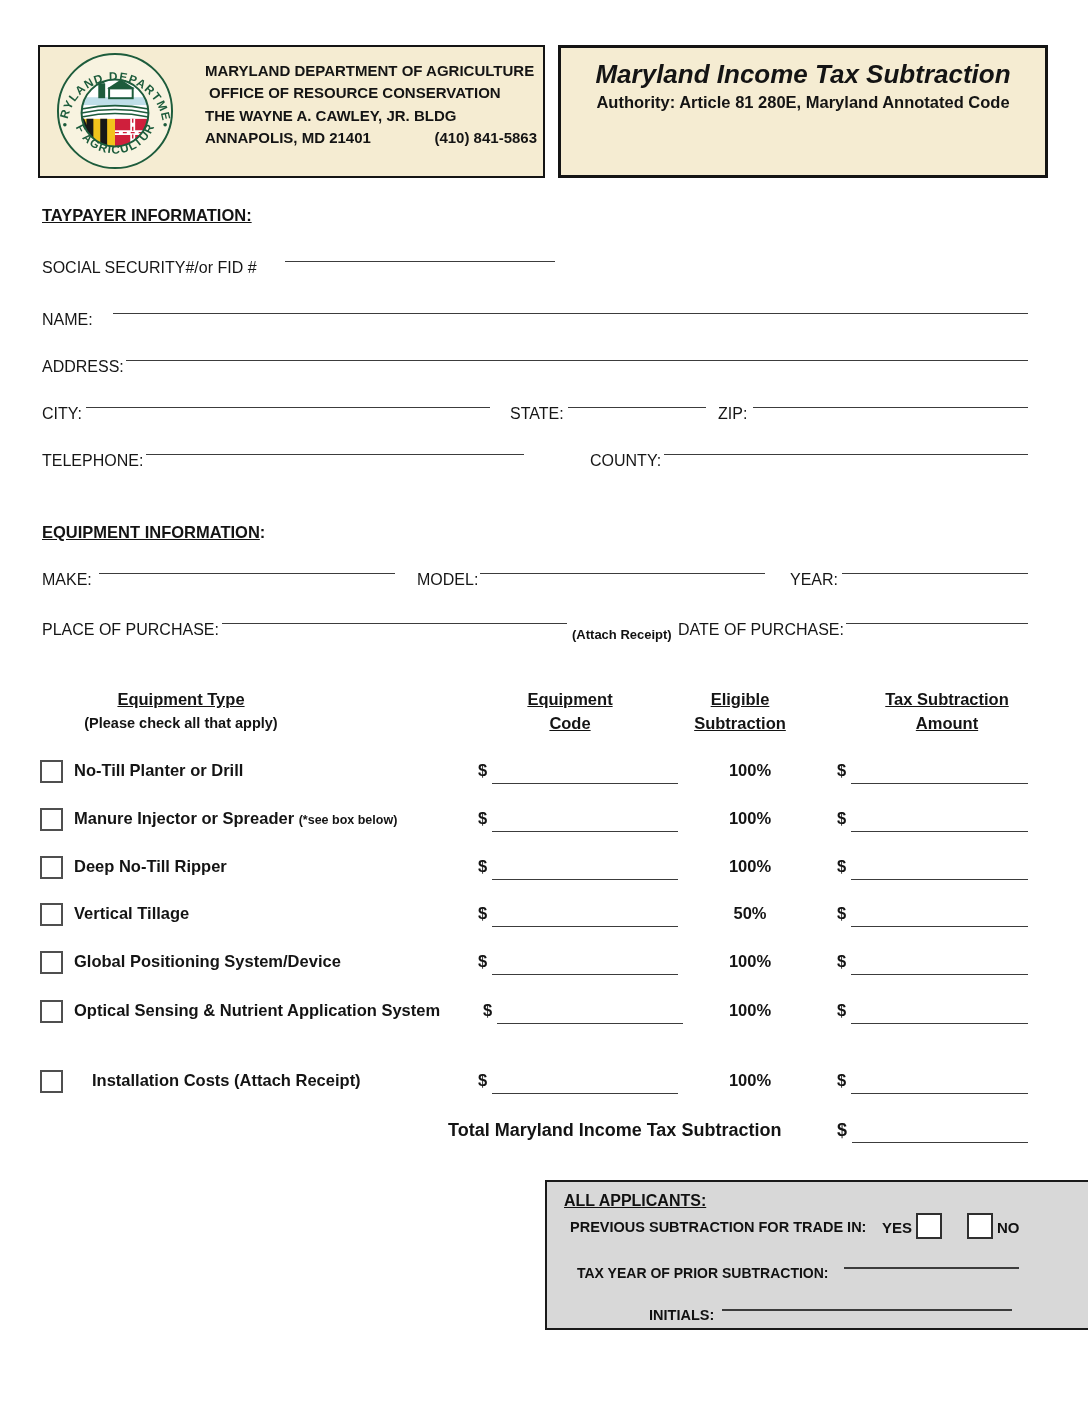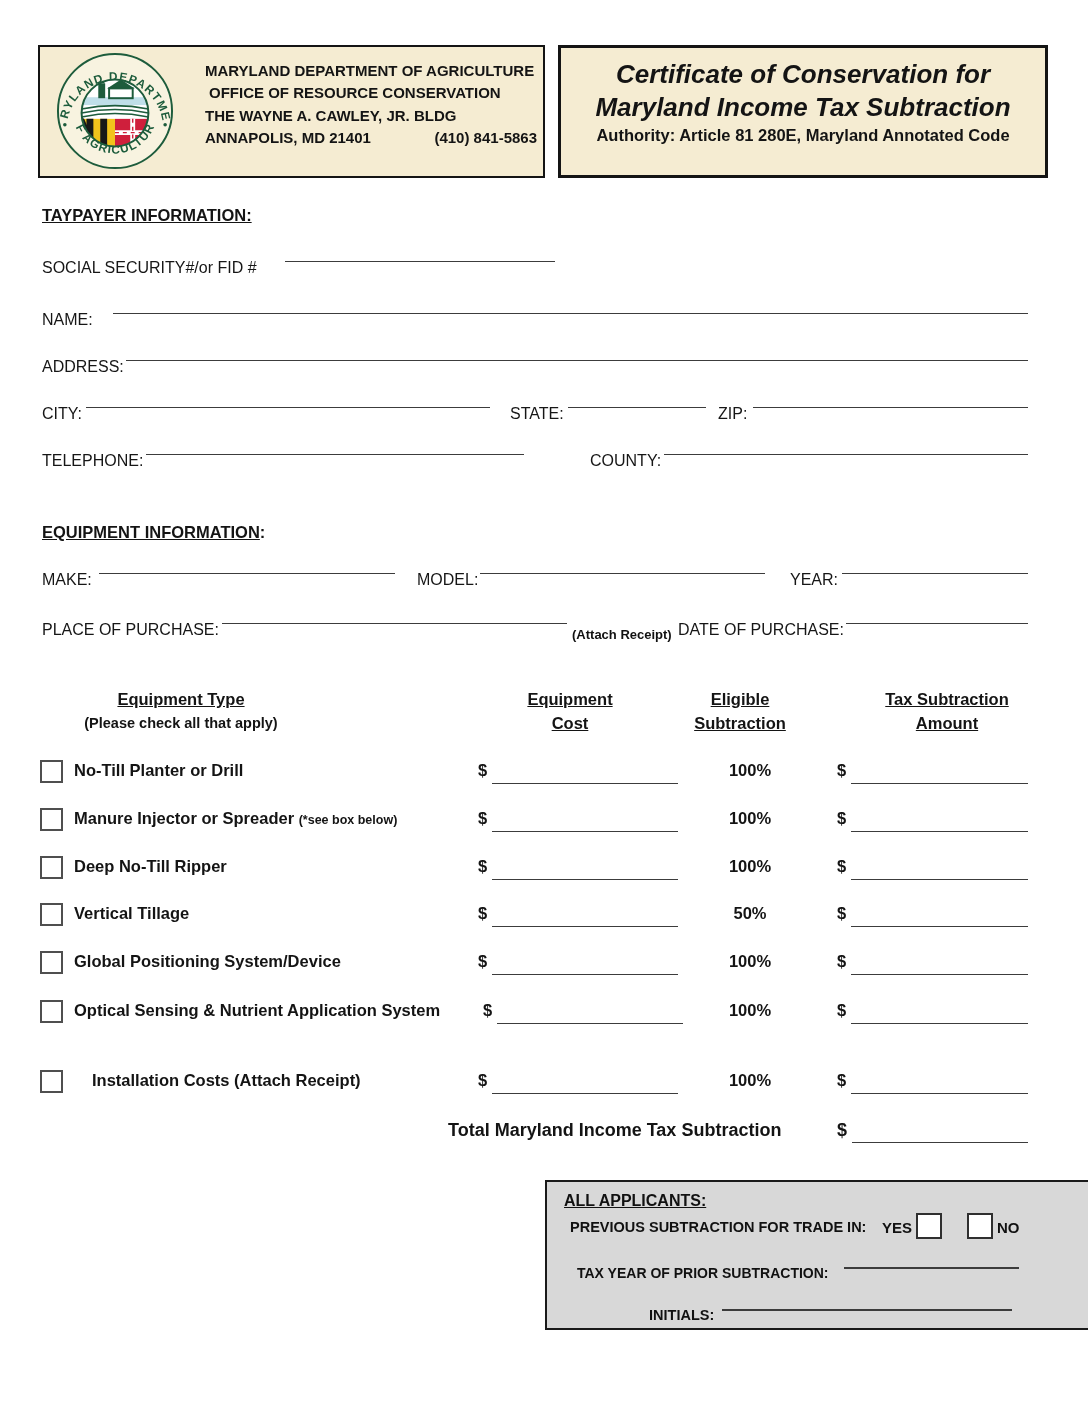"Certificate of Conservation for" div.title-line { html: <div>Certificate of Conservation for</div> -> none }
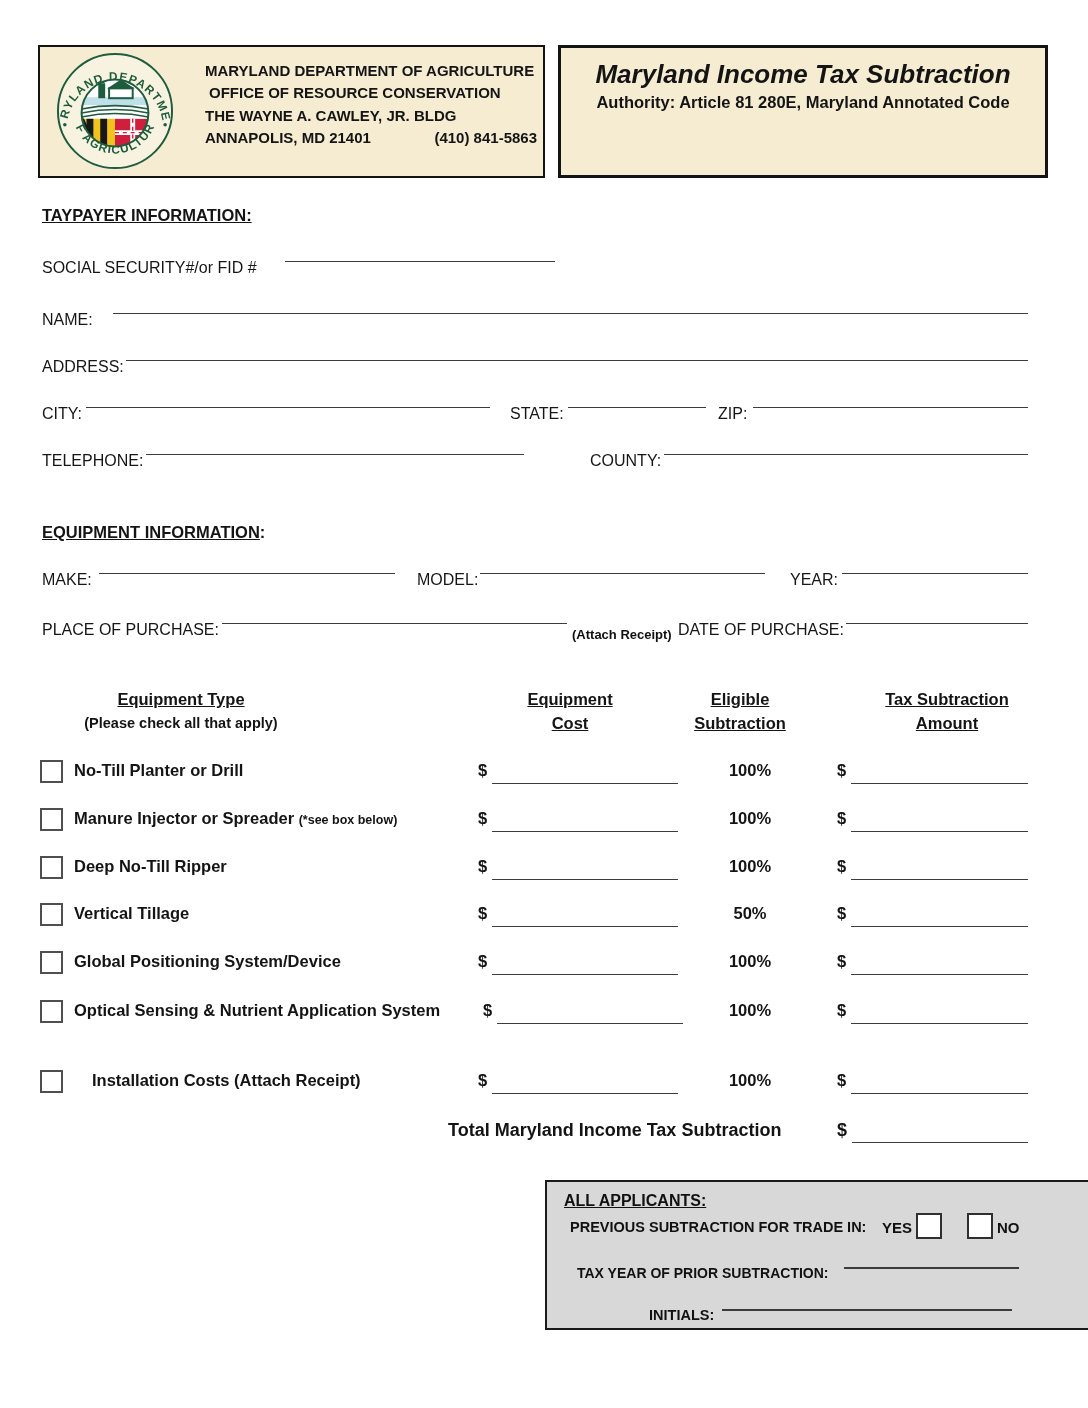"Cost" div.colhead { text: Cost -> Code }
